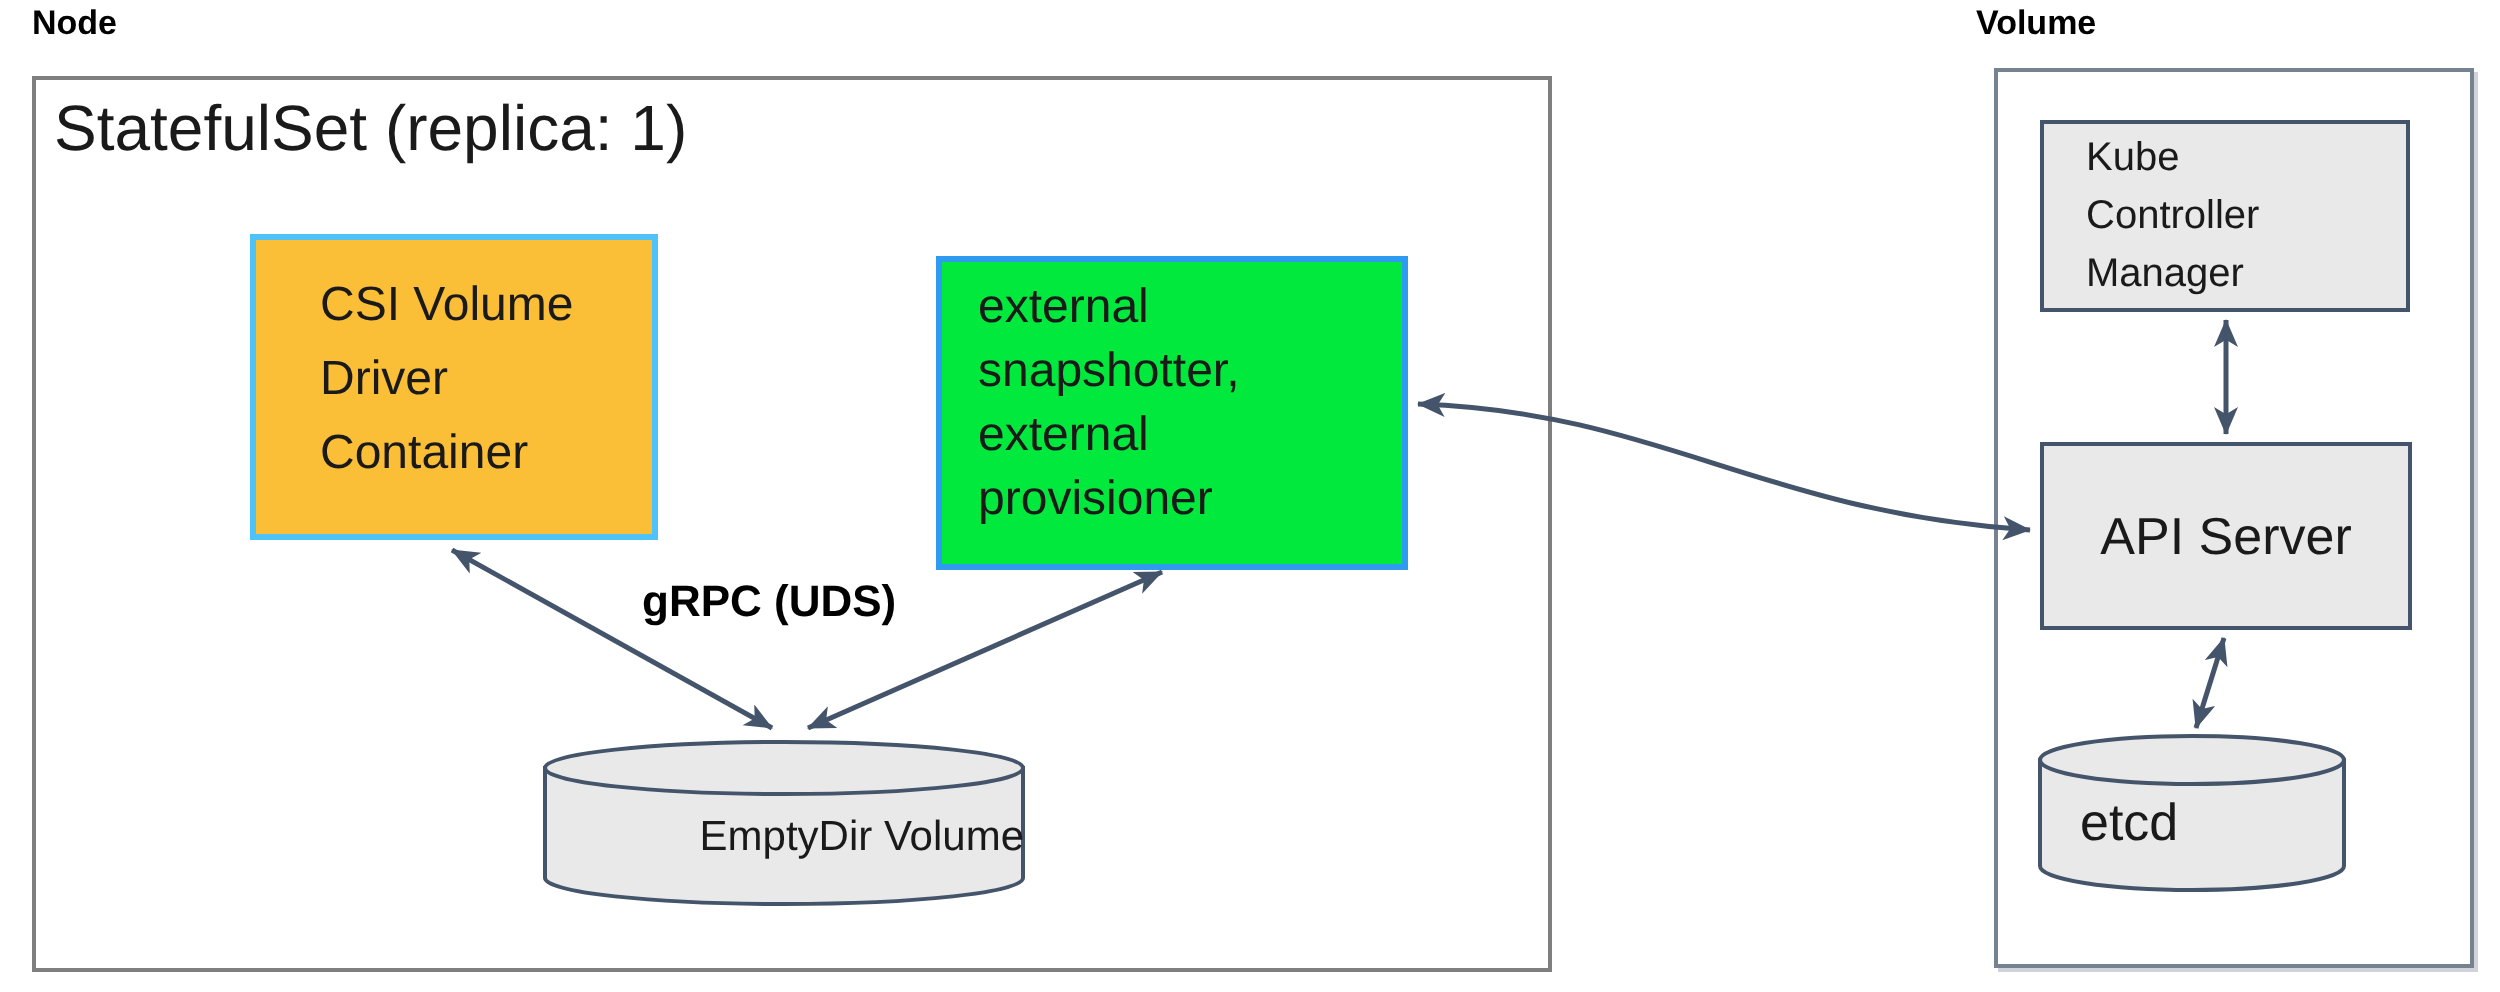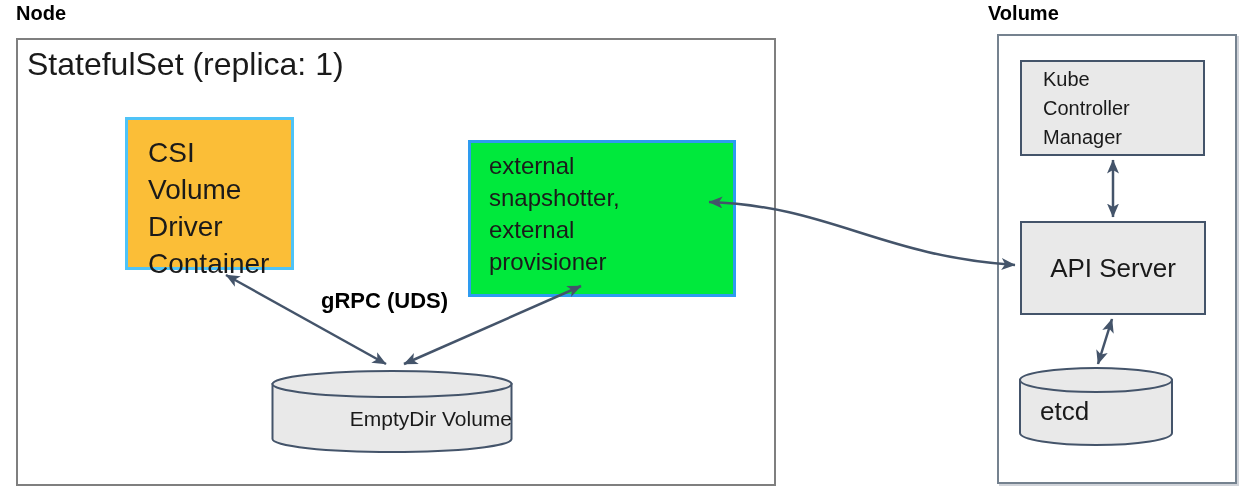"Node" .section-label { font-size: 20px -> 17px }
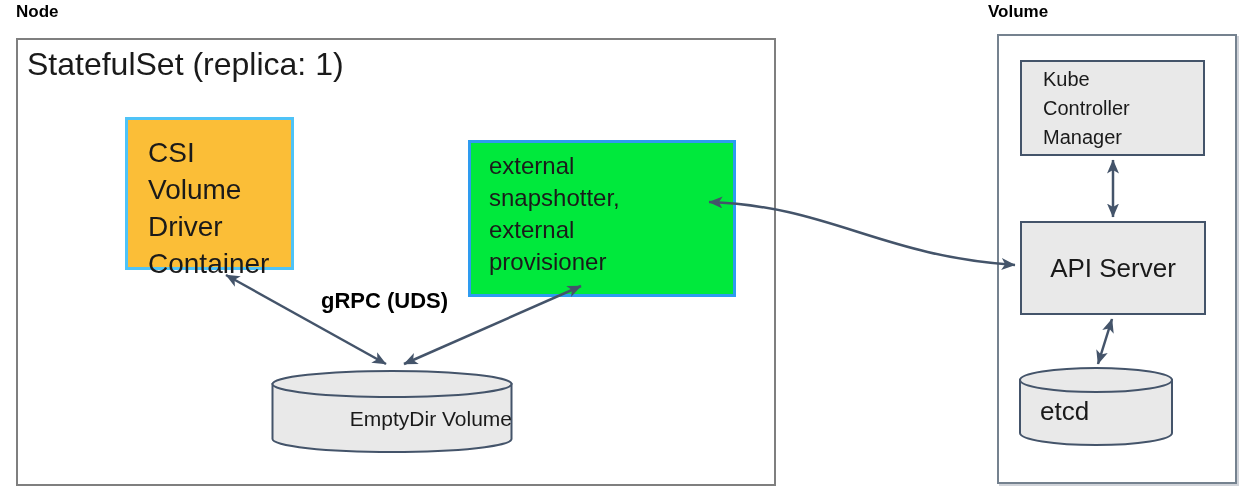"CSI Volume" #csi-driver-box { font-size: 28px -> 24px; padding: 14px 0 0 20px -> 14px 0 0 32px; width: 169px -> 204px }
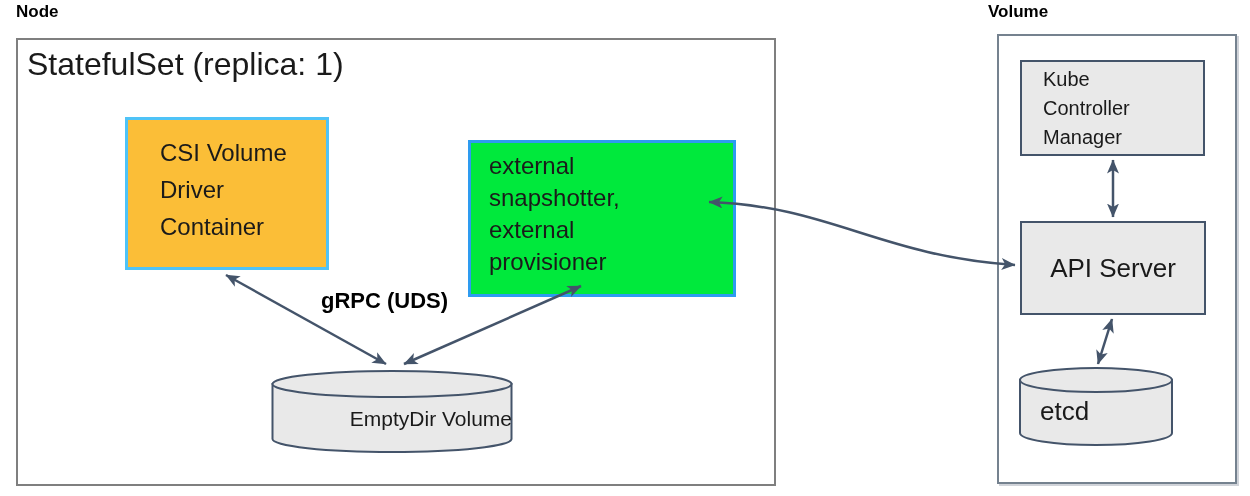"external" #sidecars-box { top: 140px -> 128px; width: 268px -> 236px }
